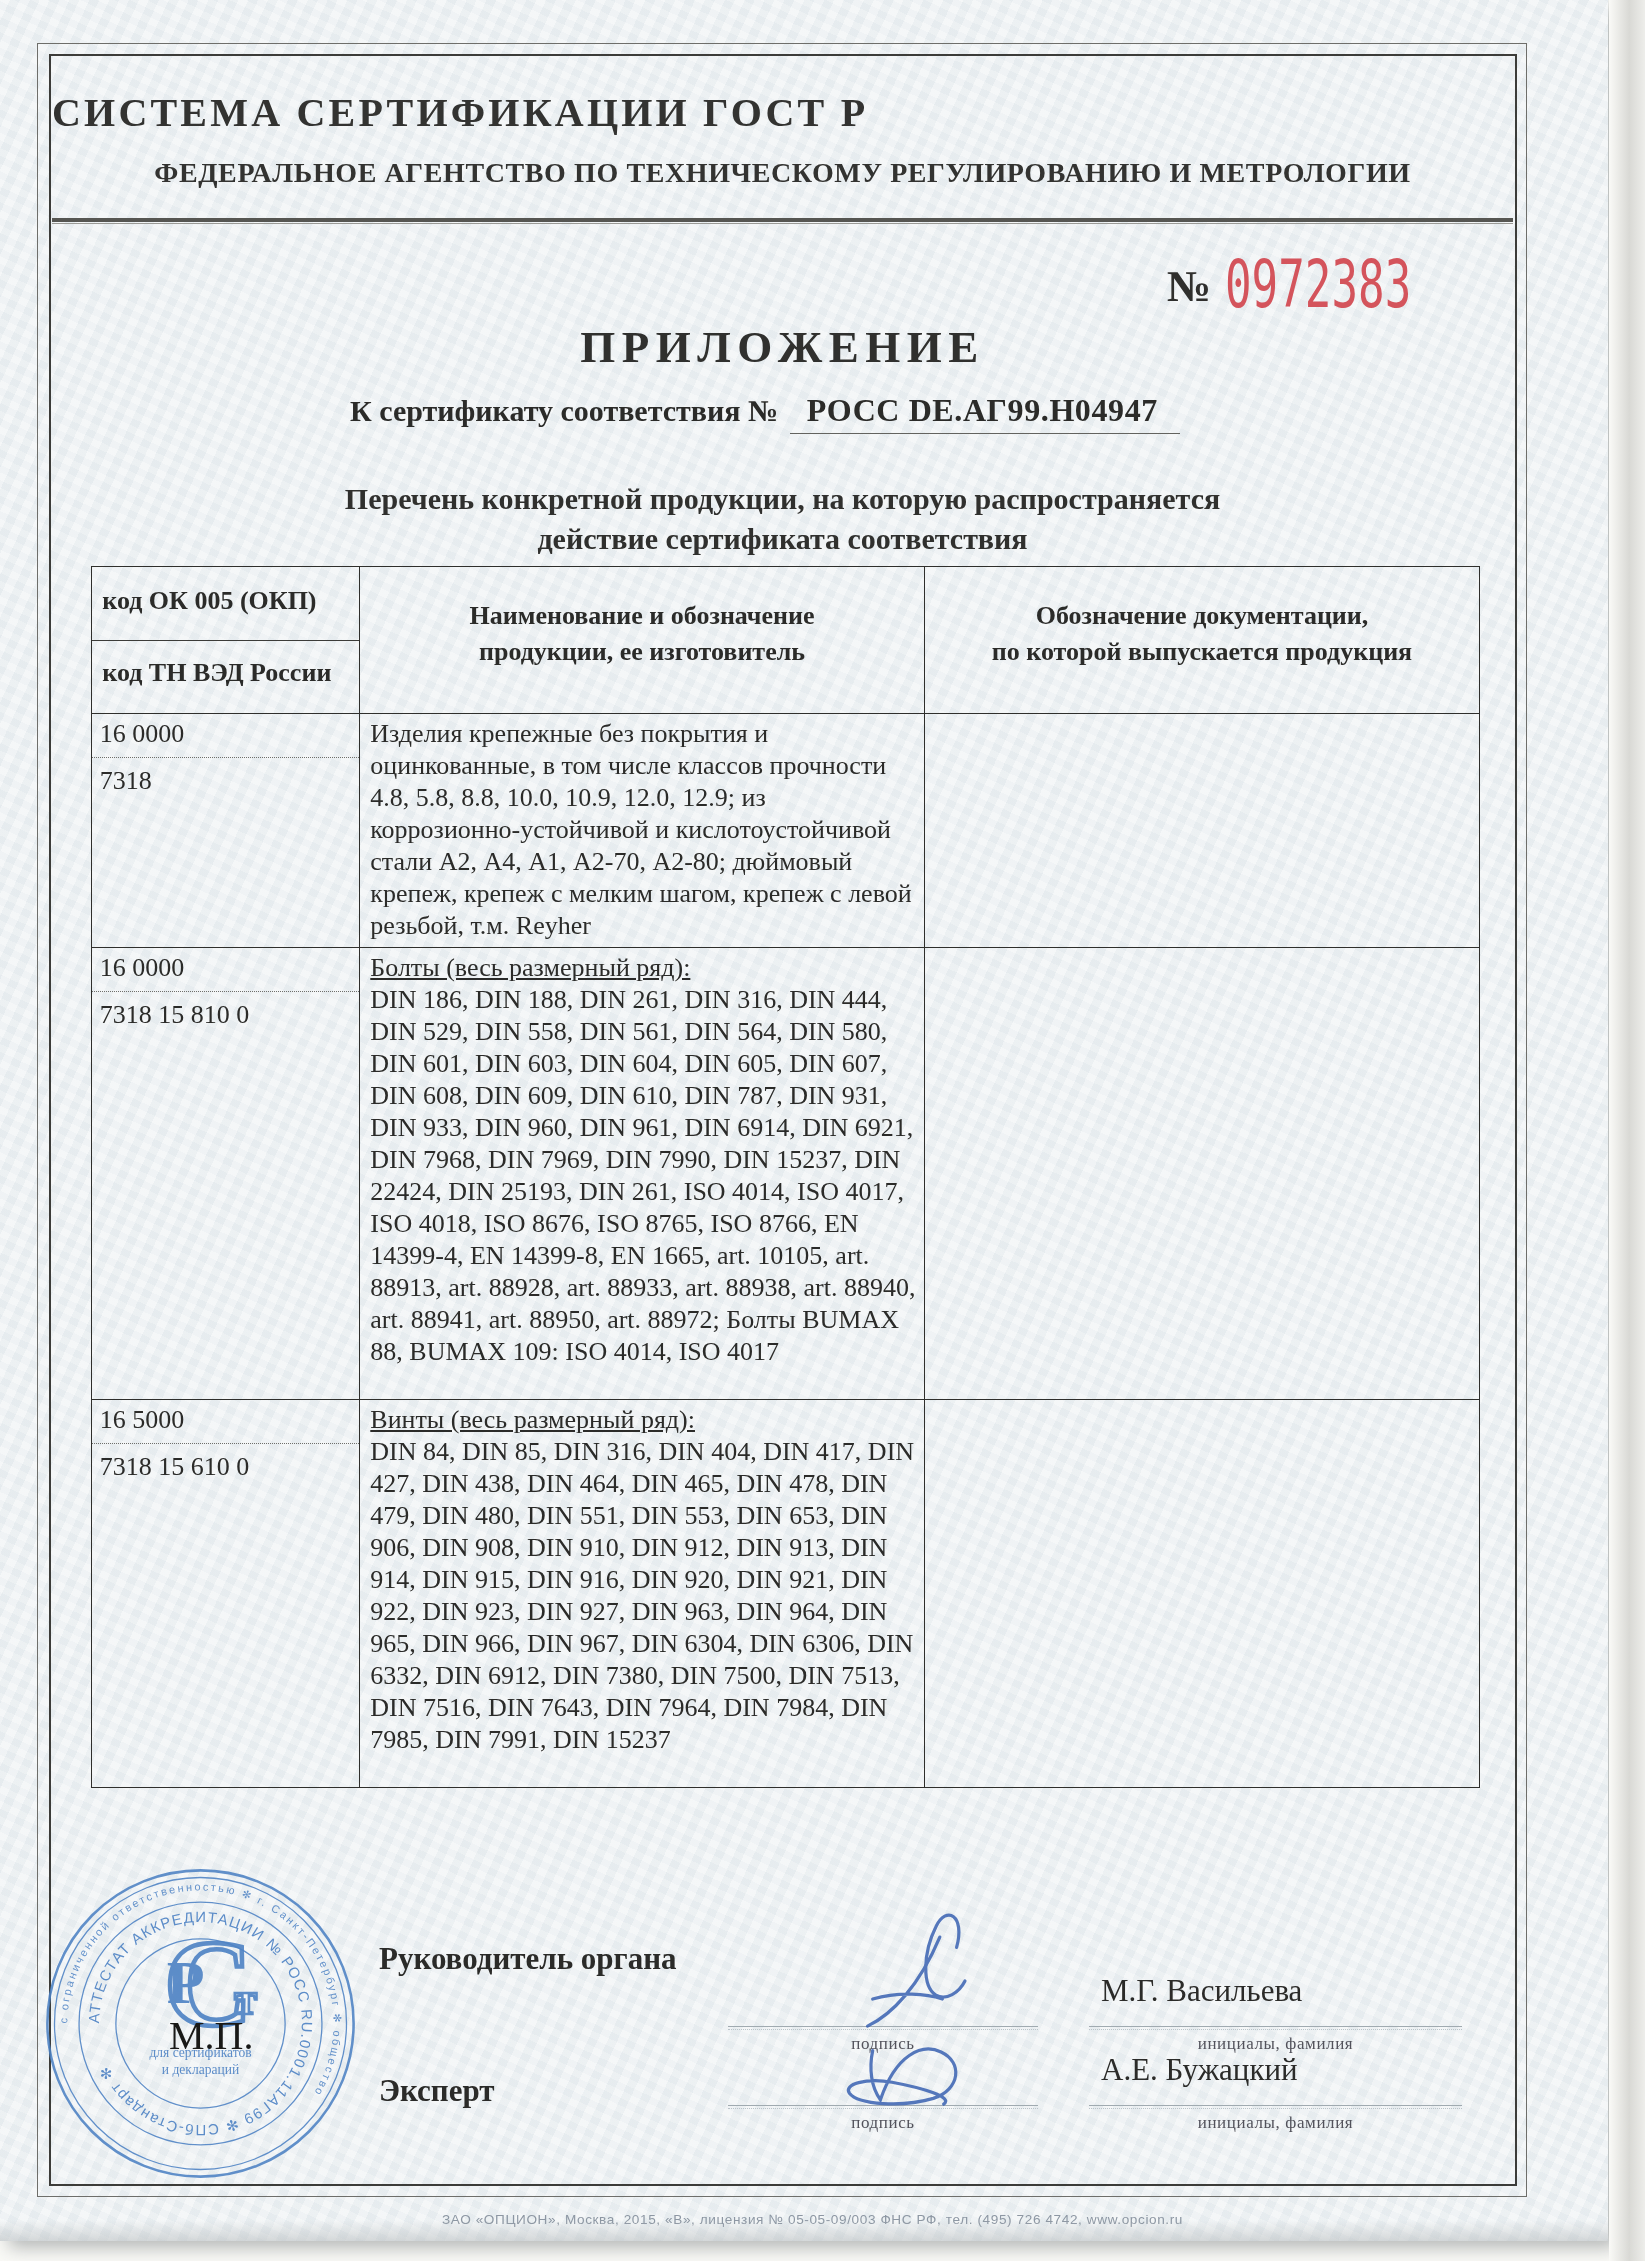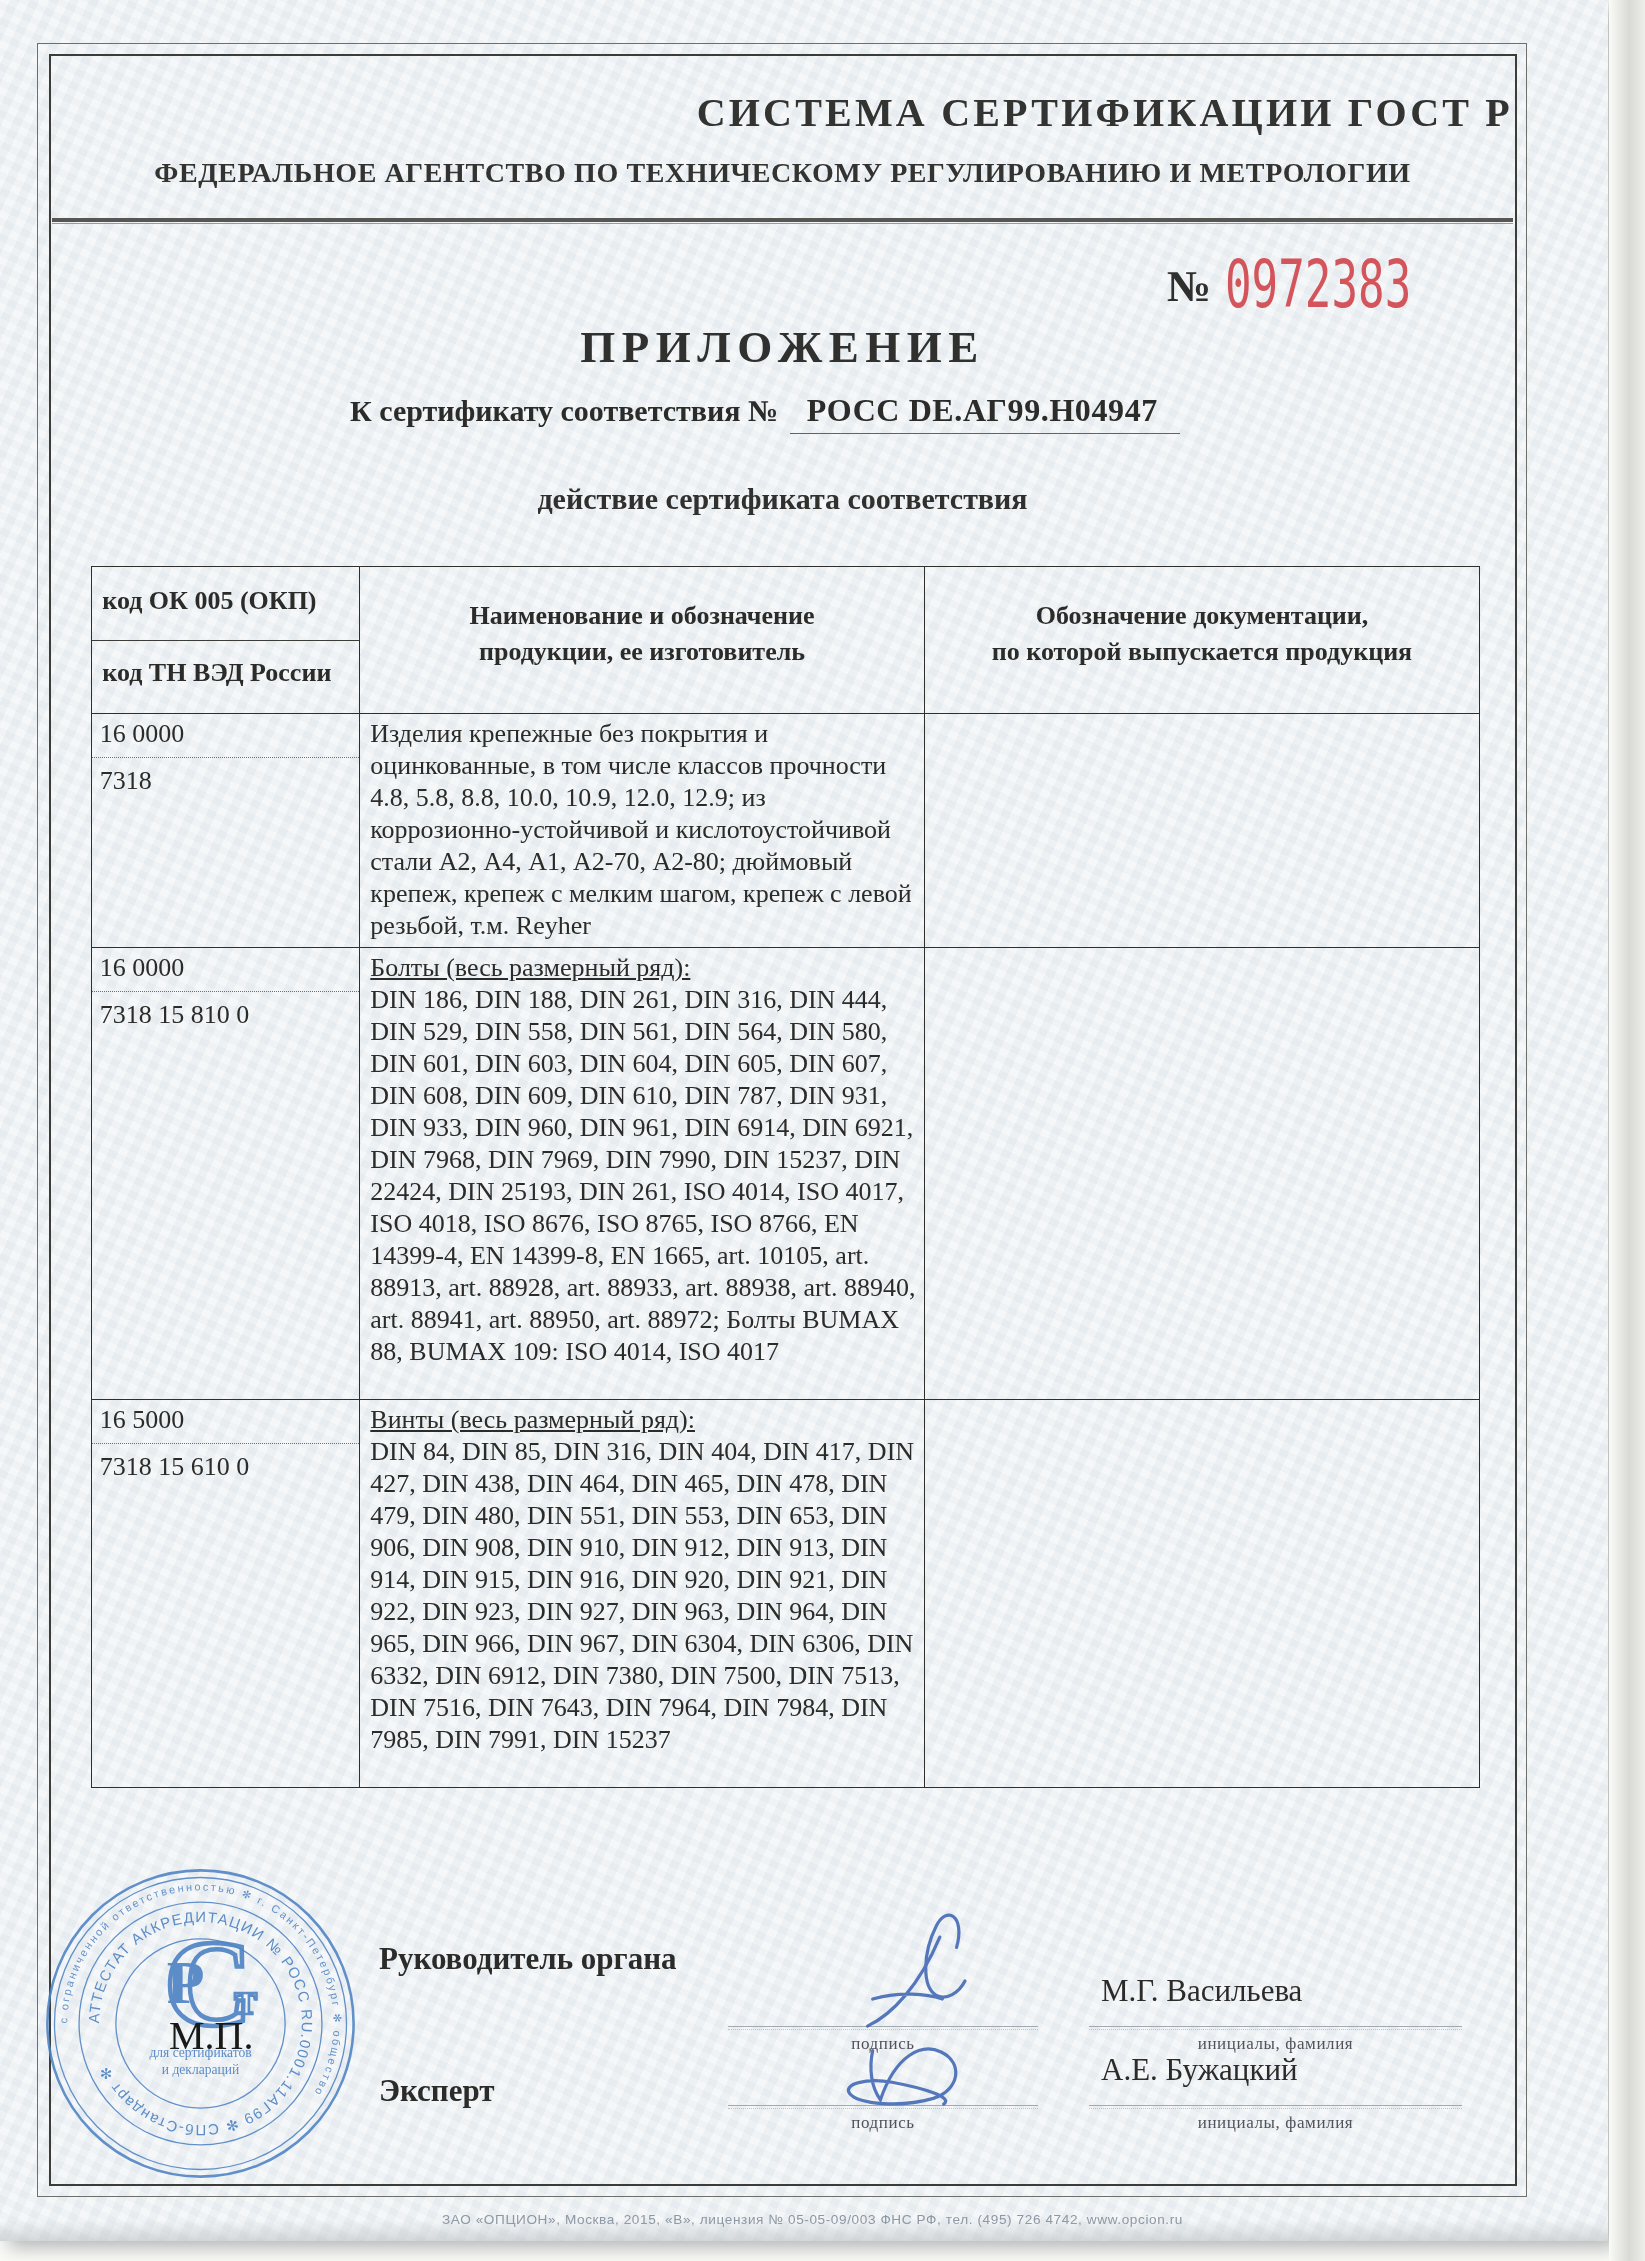"СИСТЕМА СЕРТИФИКАЦИИ ГОСТ Р" .doc-title { text-align: right -> left }
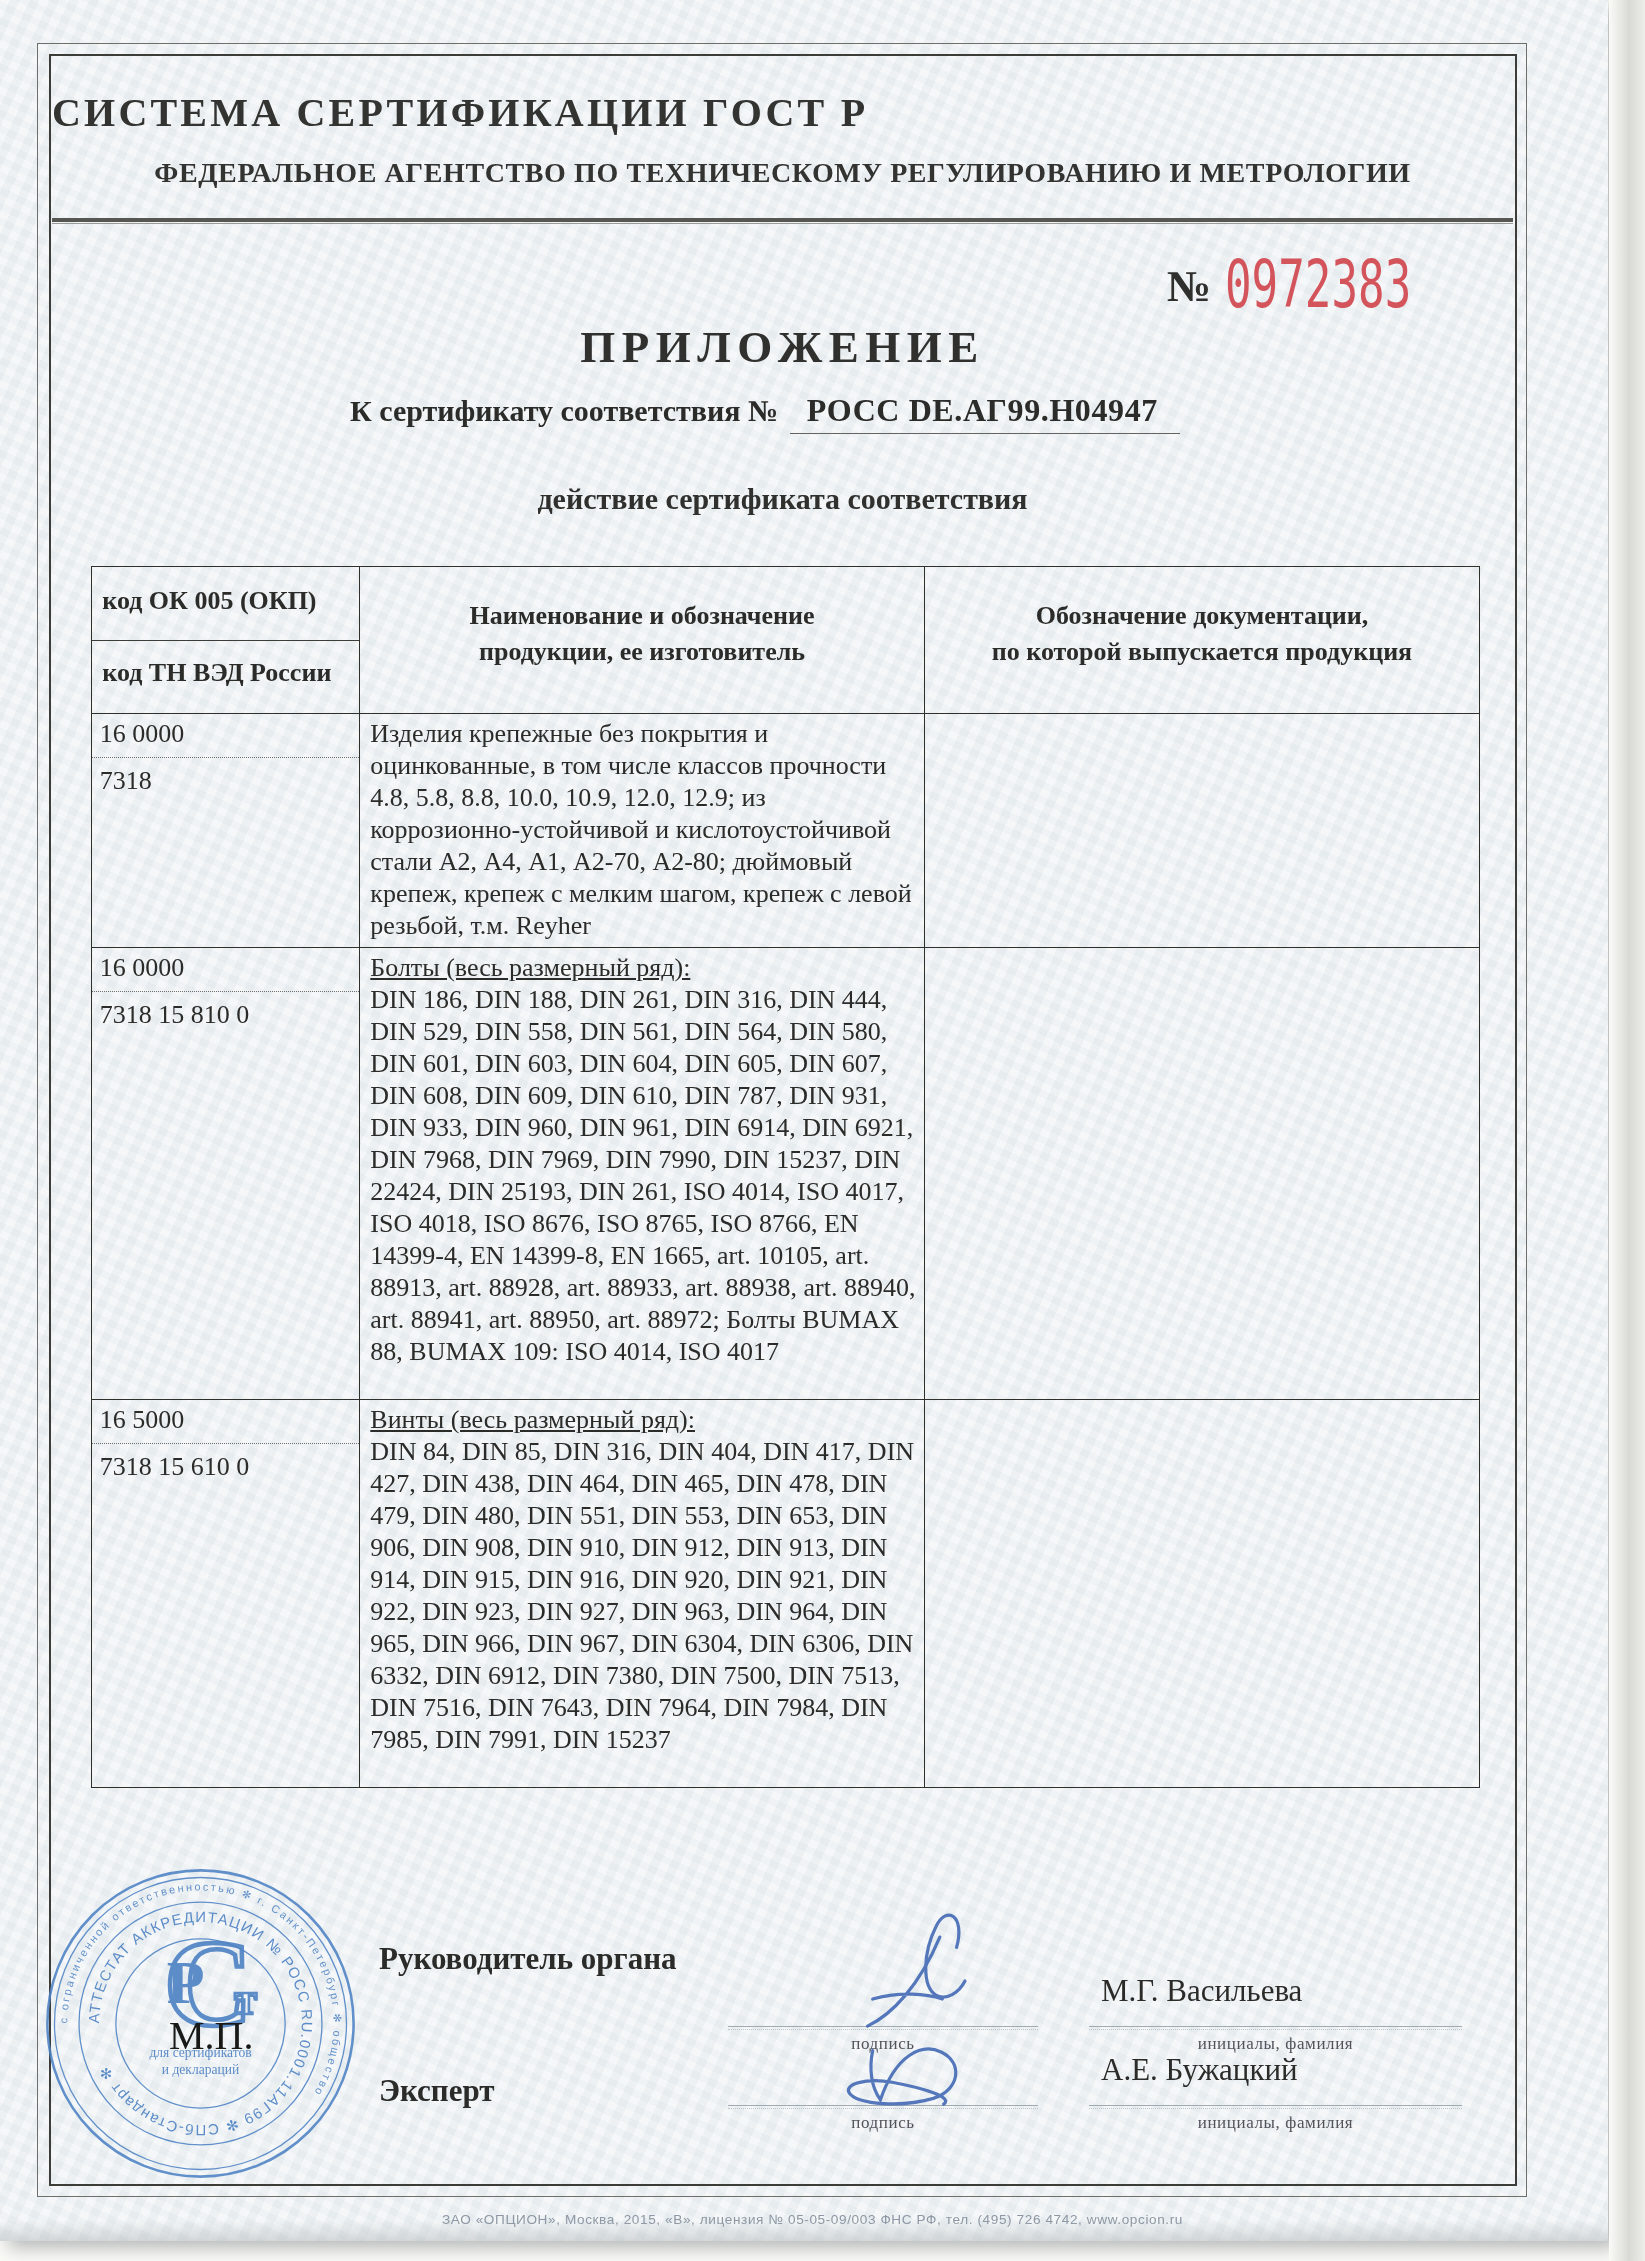"Перечень конкретной продукции, на" div { html: none -> <div>Перечень конкретной продукции, на которую распространяется</div> }
